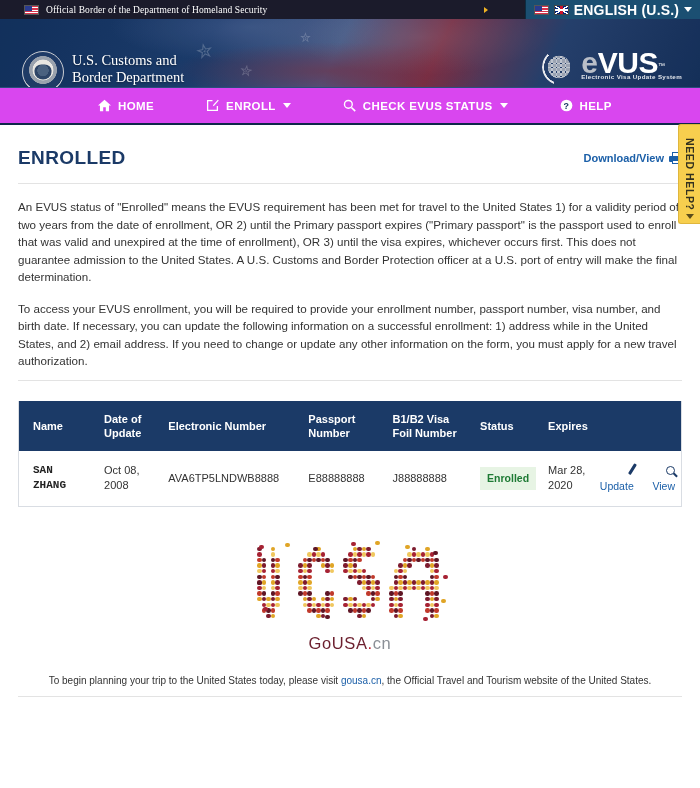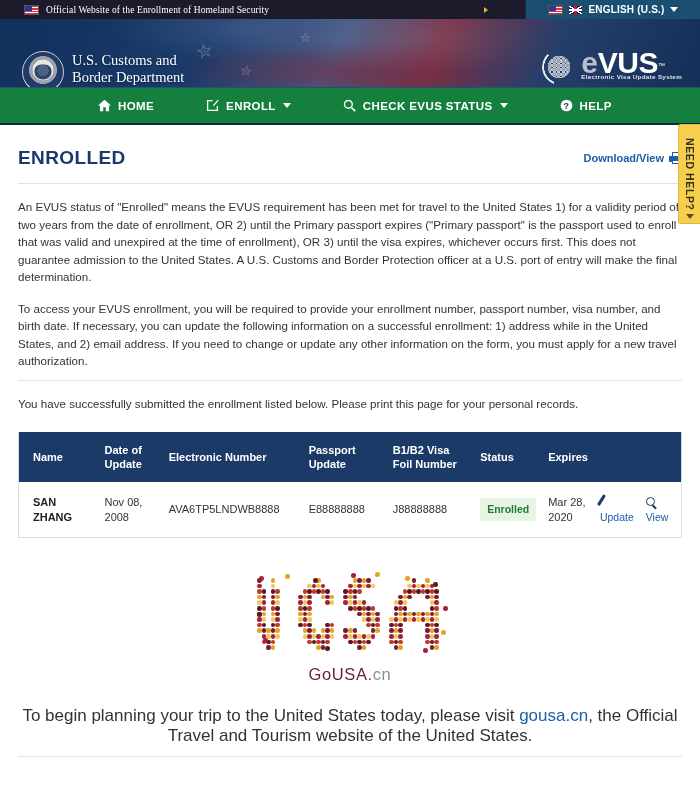"Official Website of the Enrollment" span.dhs-text { text: Website of the Enrollment -> Border of the Department }
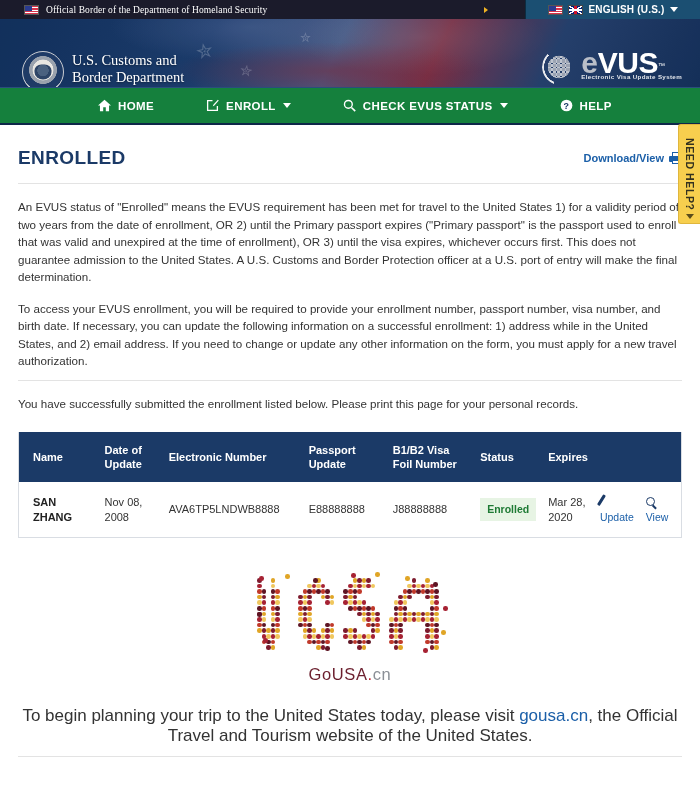"ENGLISH (U.S.)" .lang-label { font-size: 10px -> 14px }
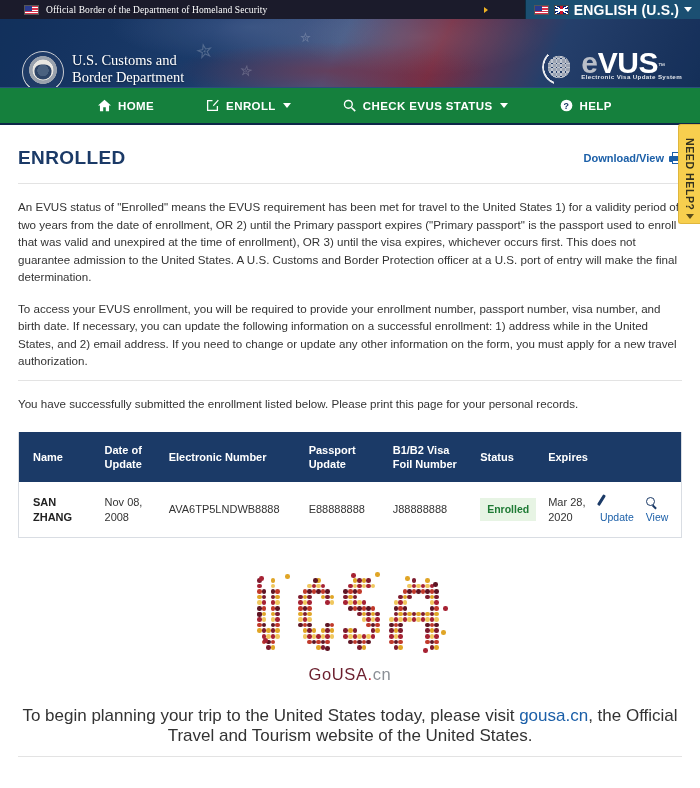"HOME" .nav { background: #15803d -> #d946ef }
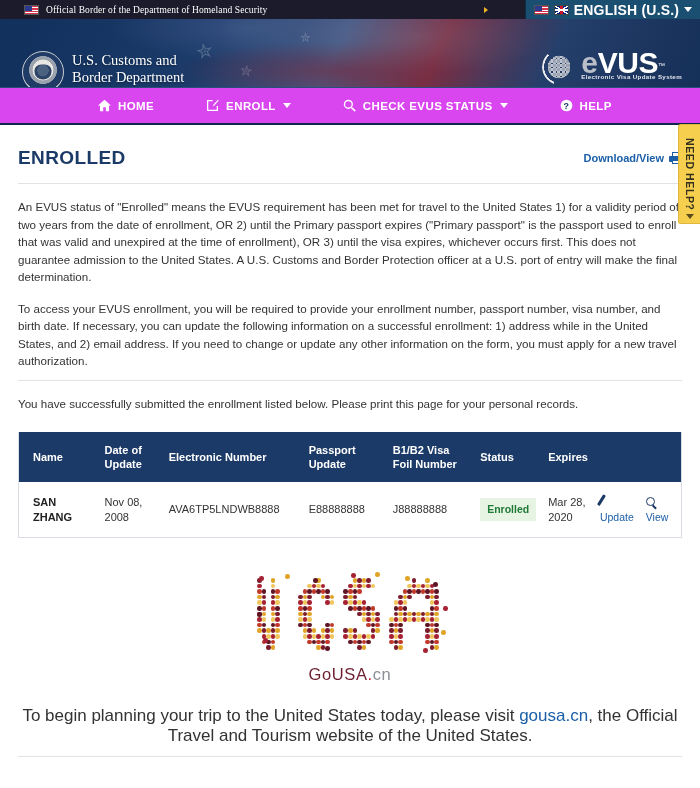"You have successfully submitted the" p.copy { html: <p>You have successfully submitted the enrollment listed below. Please print this page for your personal records.</p> -> none }
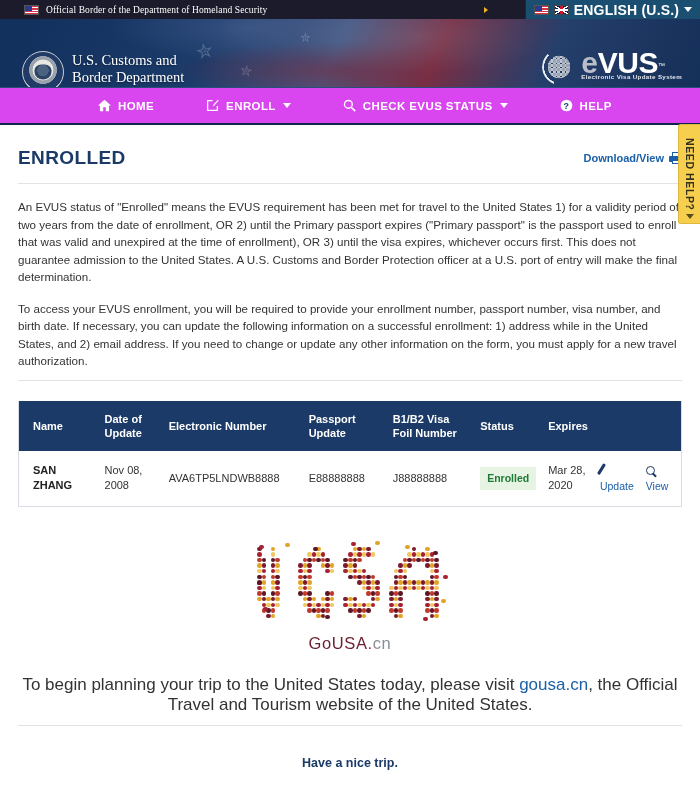"Passport Update" th.col-pass { text: Update -> Number }
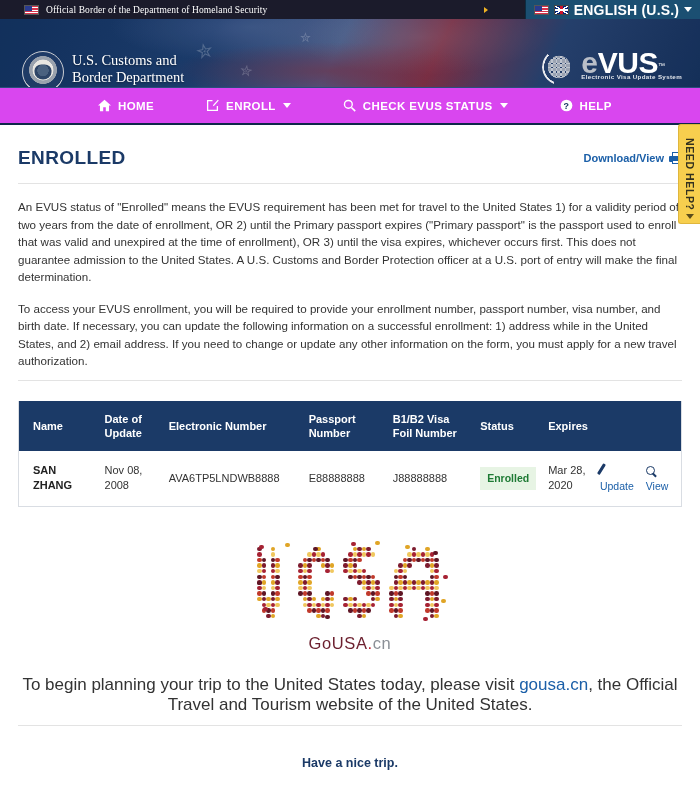"SAN ZHANG" tbody td:first-child { font-family: none -> Liberation Mono, monospace }
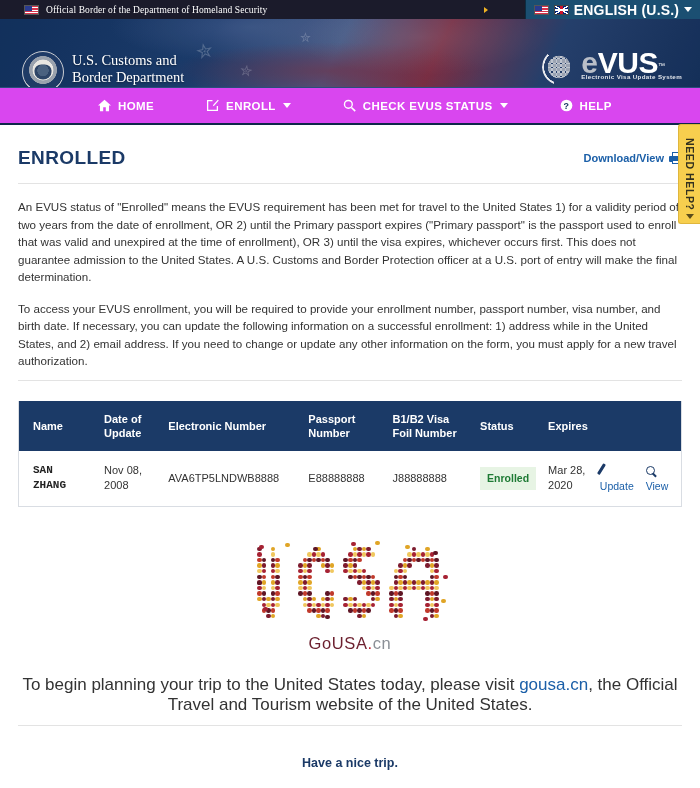"Nov 08, 2008" td { text: Nov -> Oct }
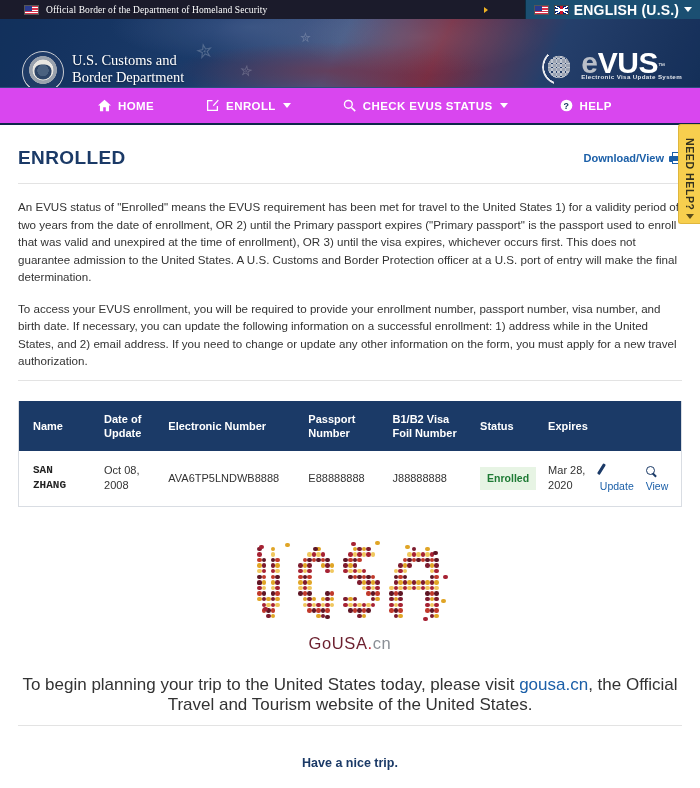"Update" .act { text-align: left -> right }
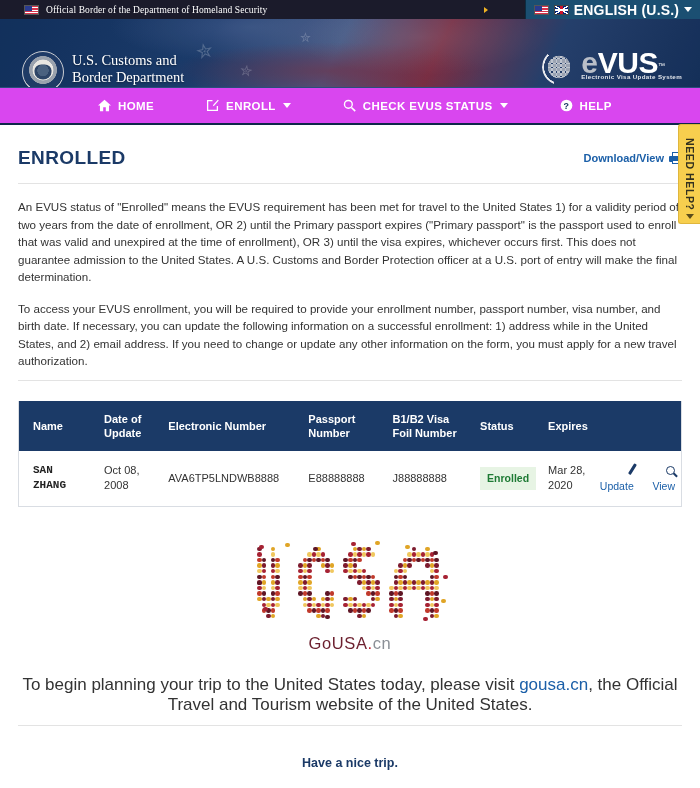"To begin planning your trip" .center-note { font-size: 17px -> 10px }
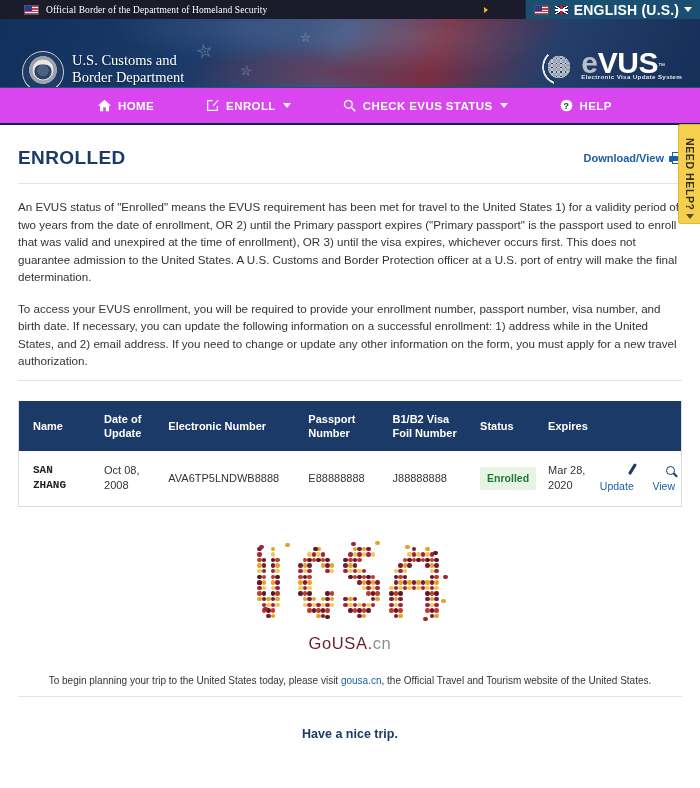"Have a nice trip." div.nice-trip { html: <div>Have a nice trip.</div> -> none }
